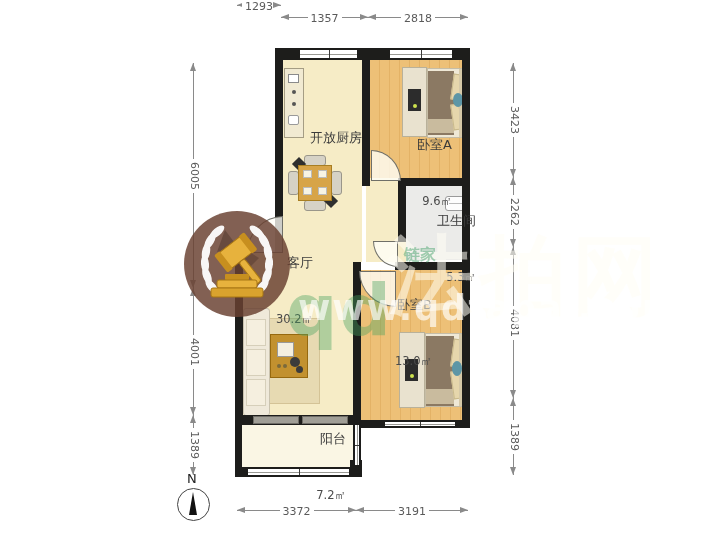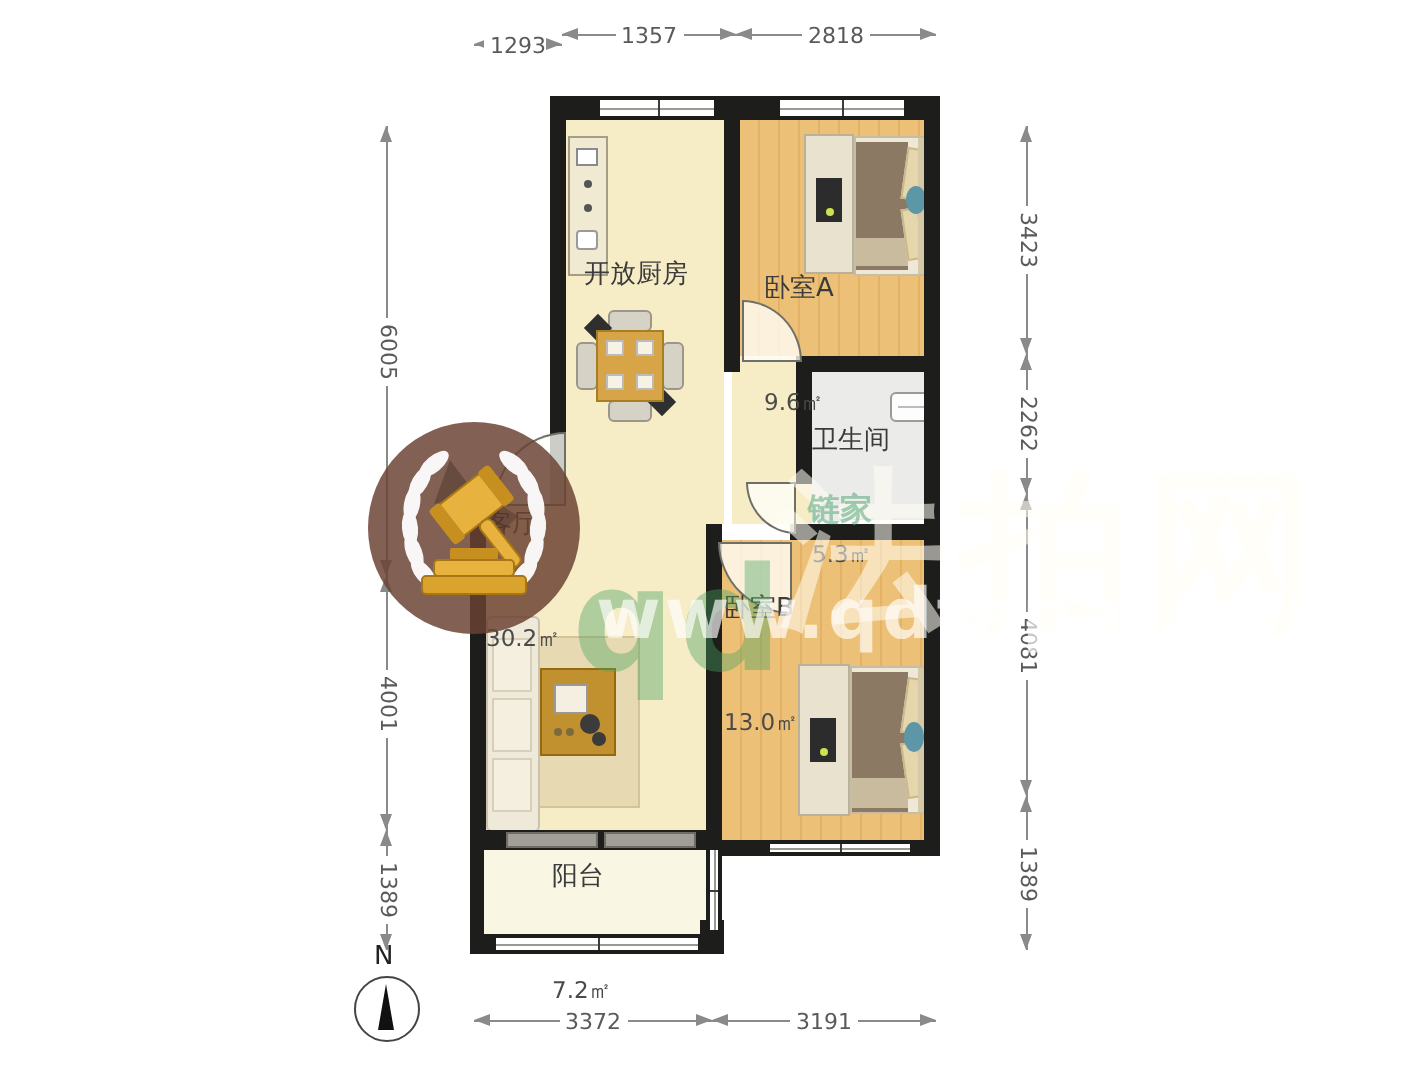"1293" div.hdim { top: 22px -> 5px }
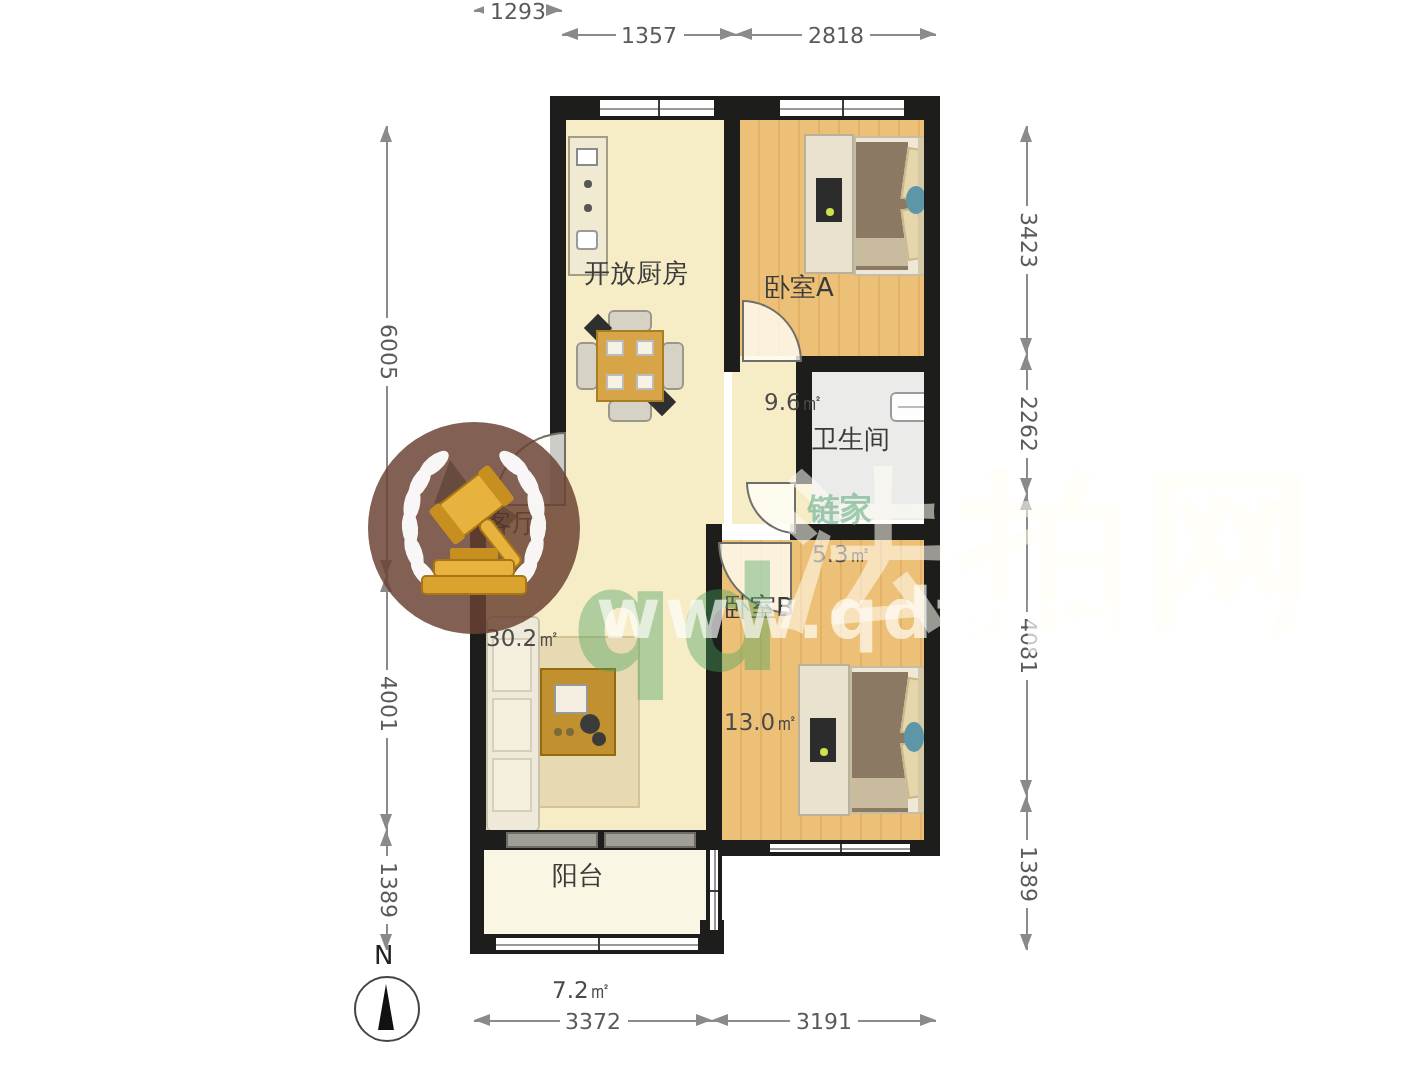"开放厨房" .rlabel { text-align: left -> right }
